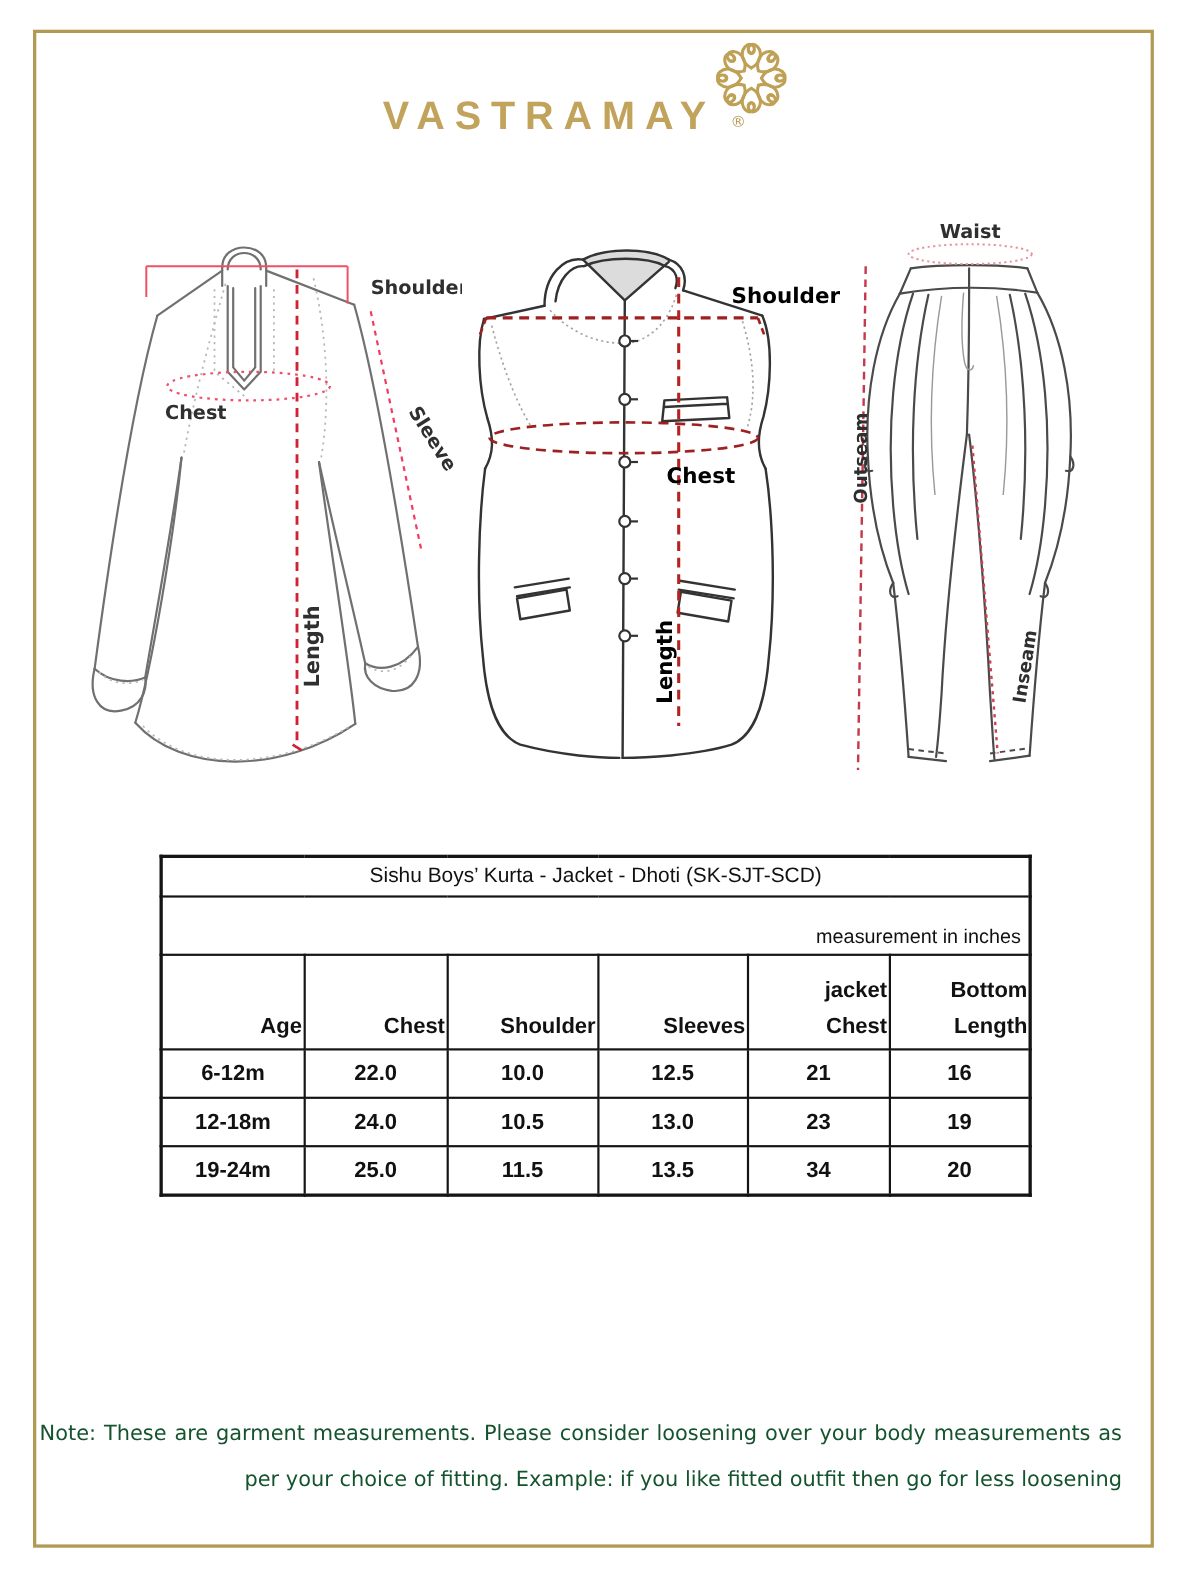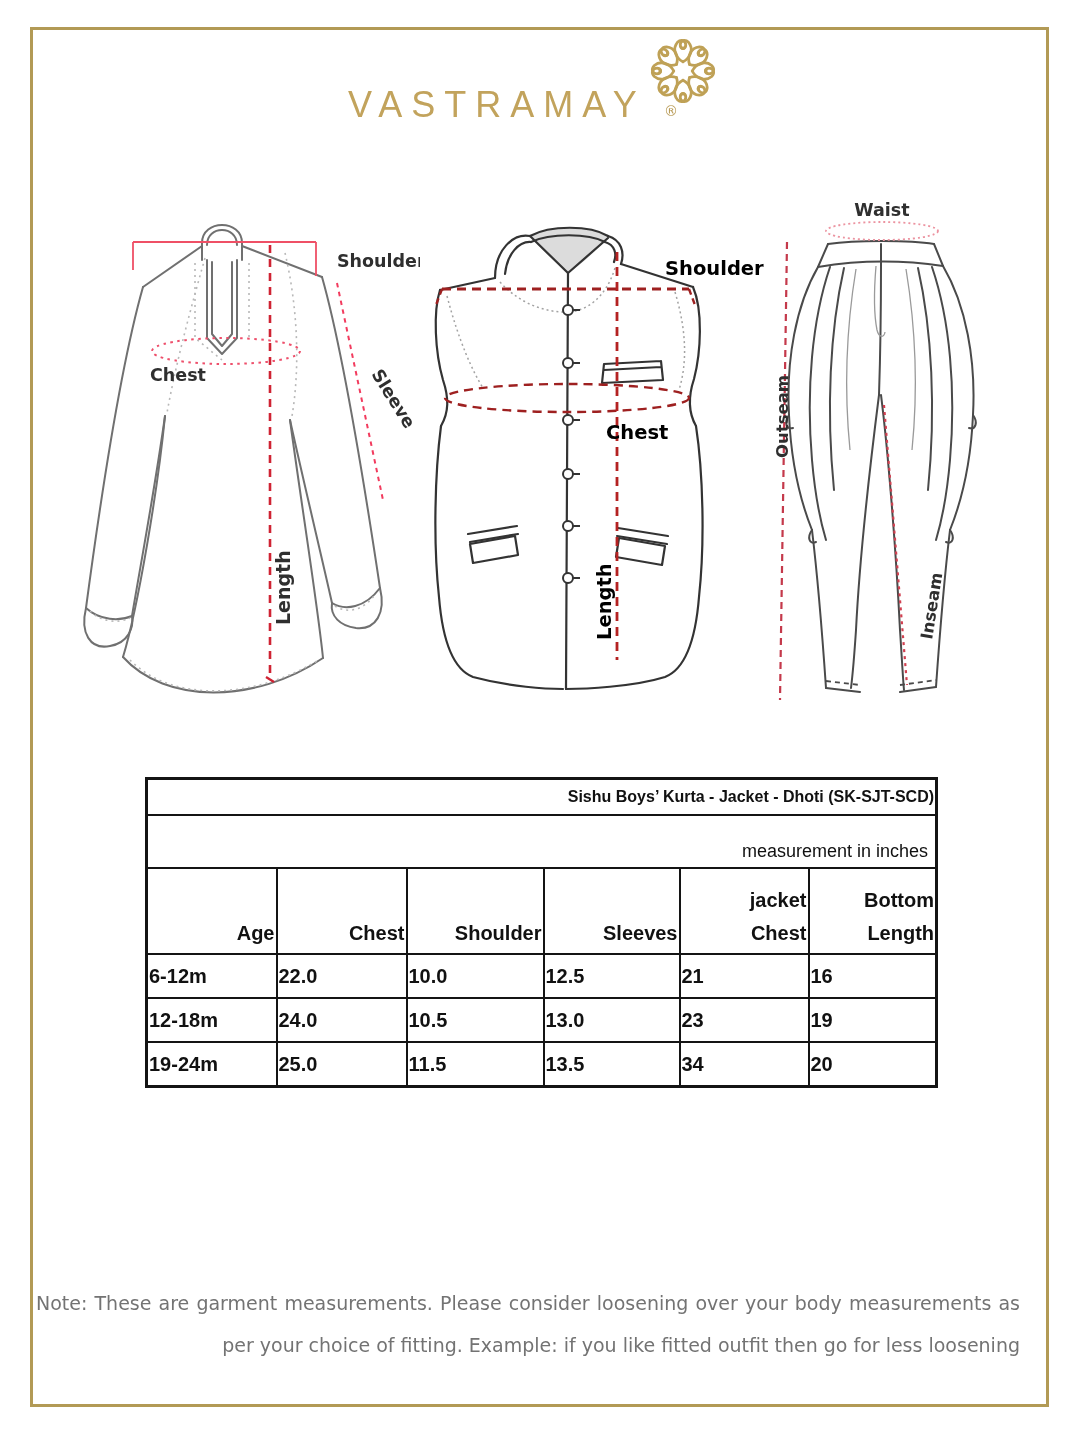"VASTRAMAY" .logo-text { font-weight: 400 -> 700 }
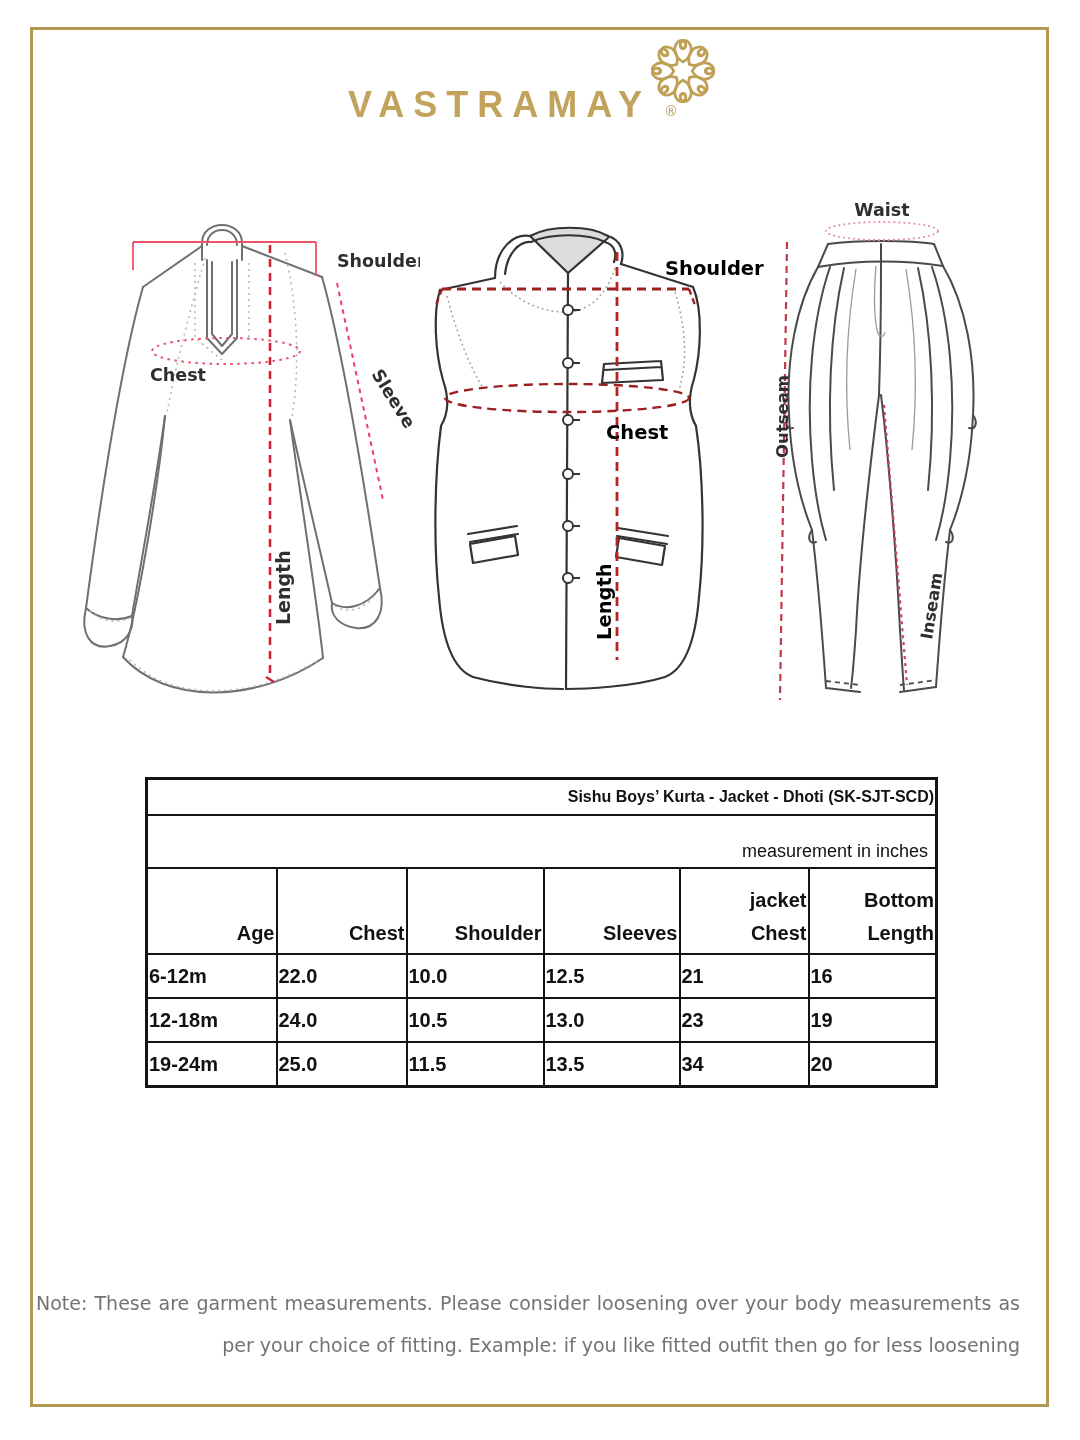"Sishu Boys’ Kurta - Jacket" .t-title { font-size: 16px -> 19px; font-weight: bold -> normal; text-align: right -> center }
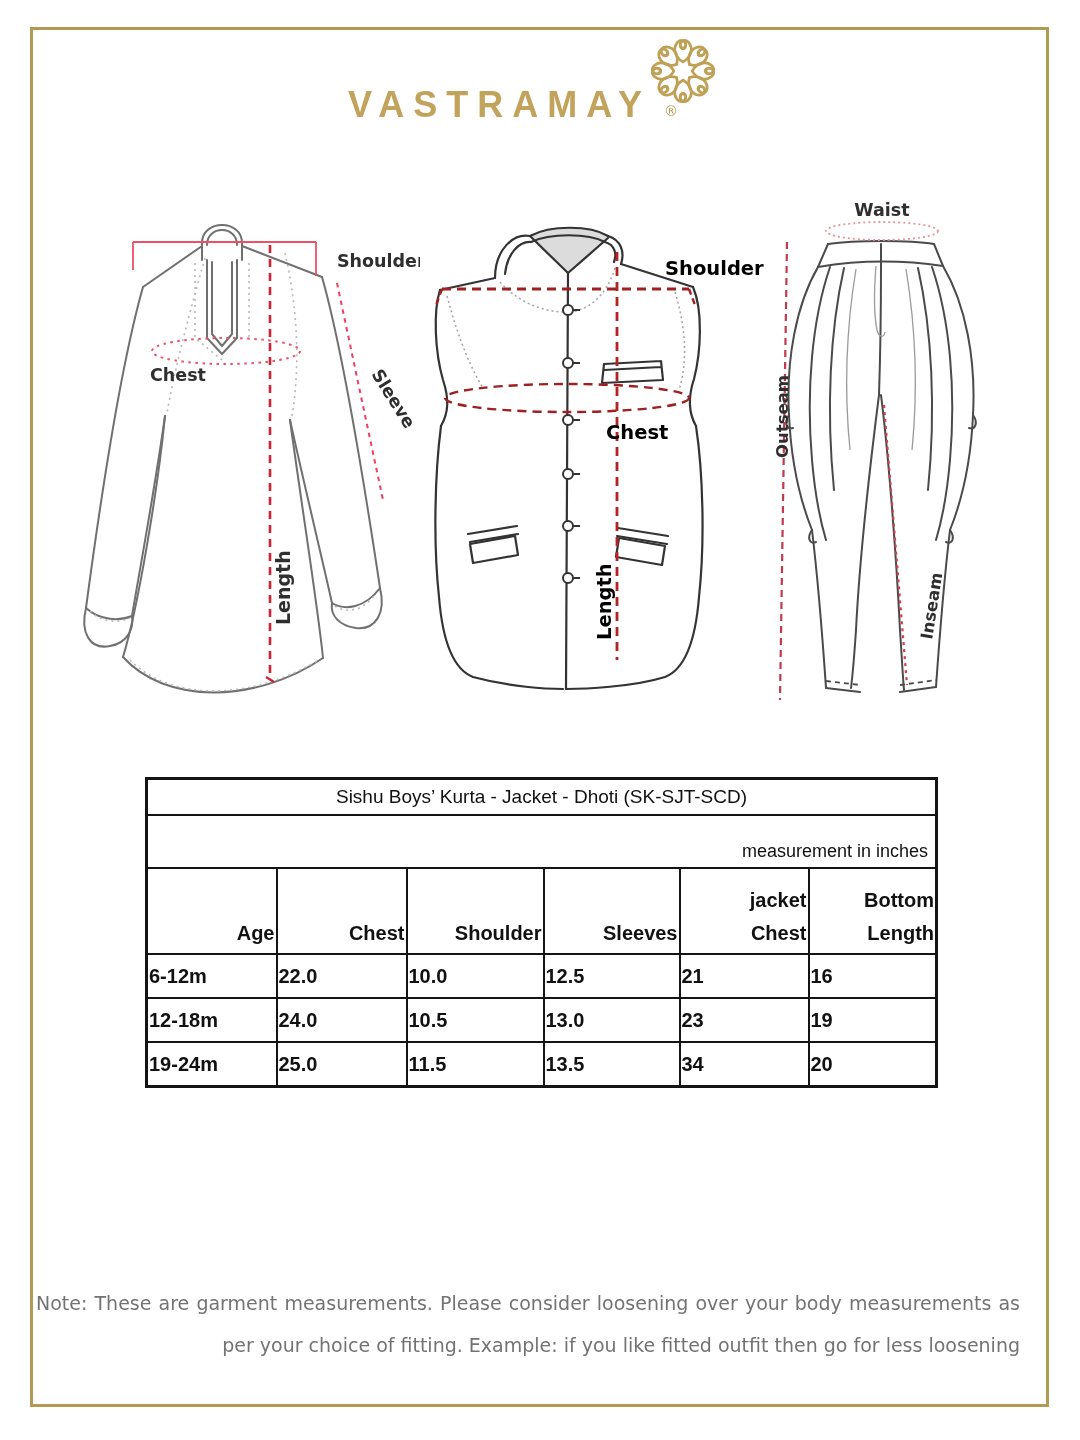"6-12m" .t-data td { text-align: none -> center }
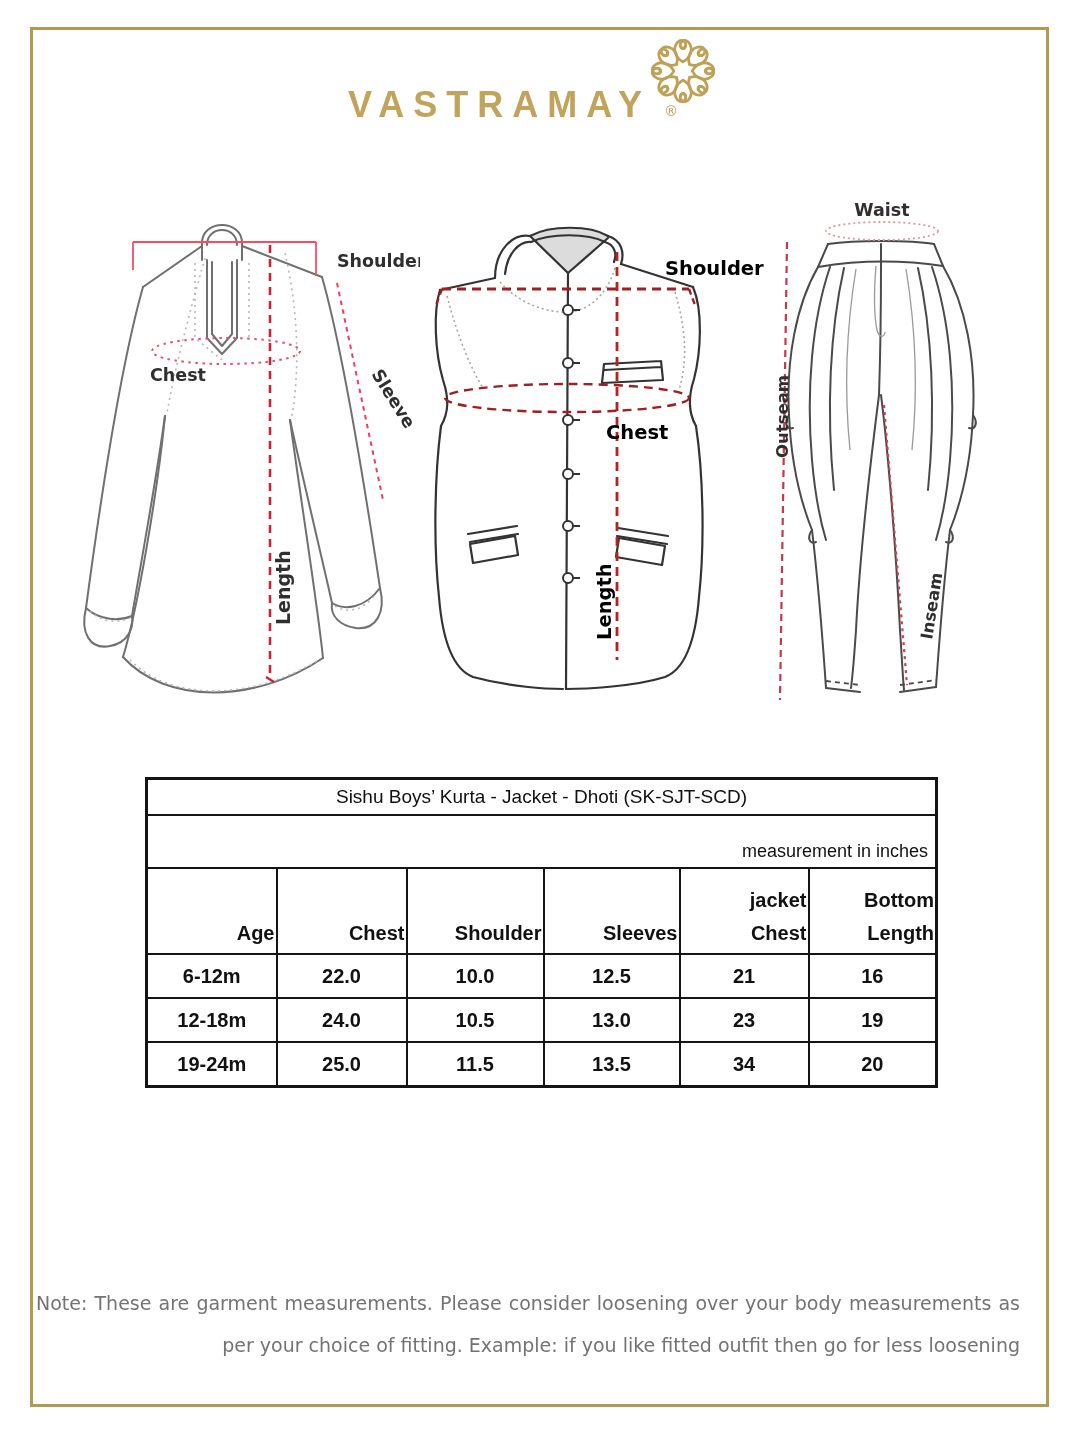"Note: These are garment measurements." .note { color: #737373 -> #14532d }
